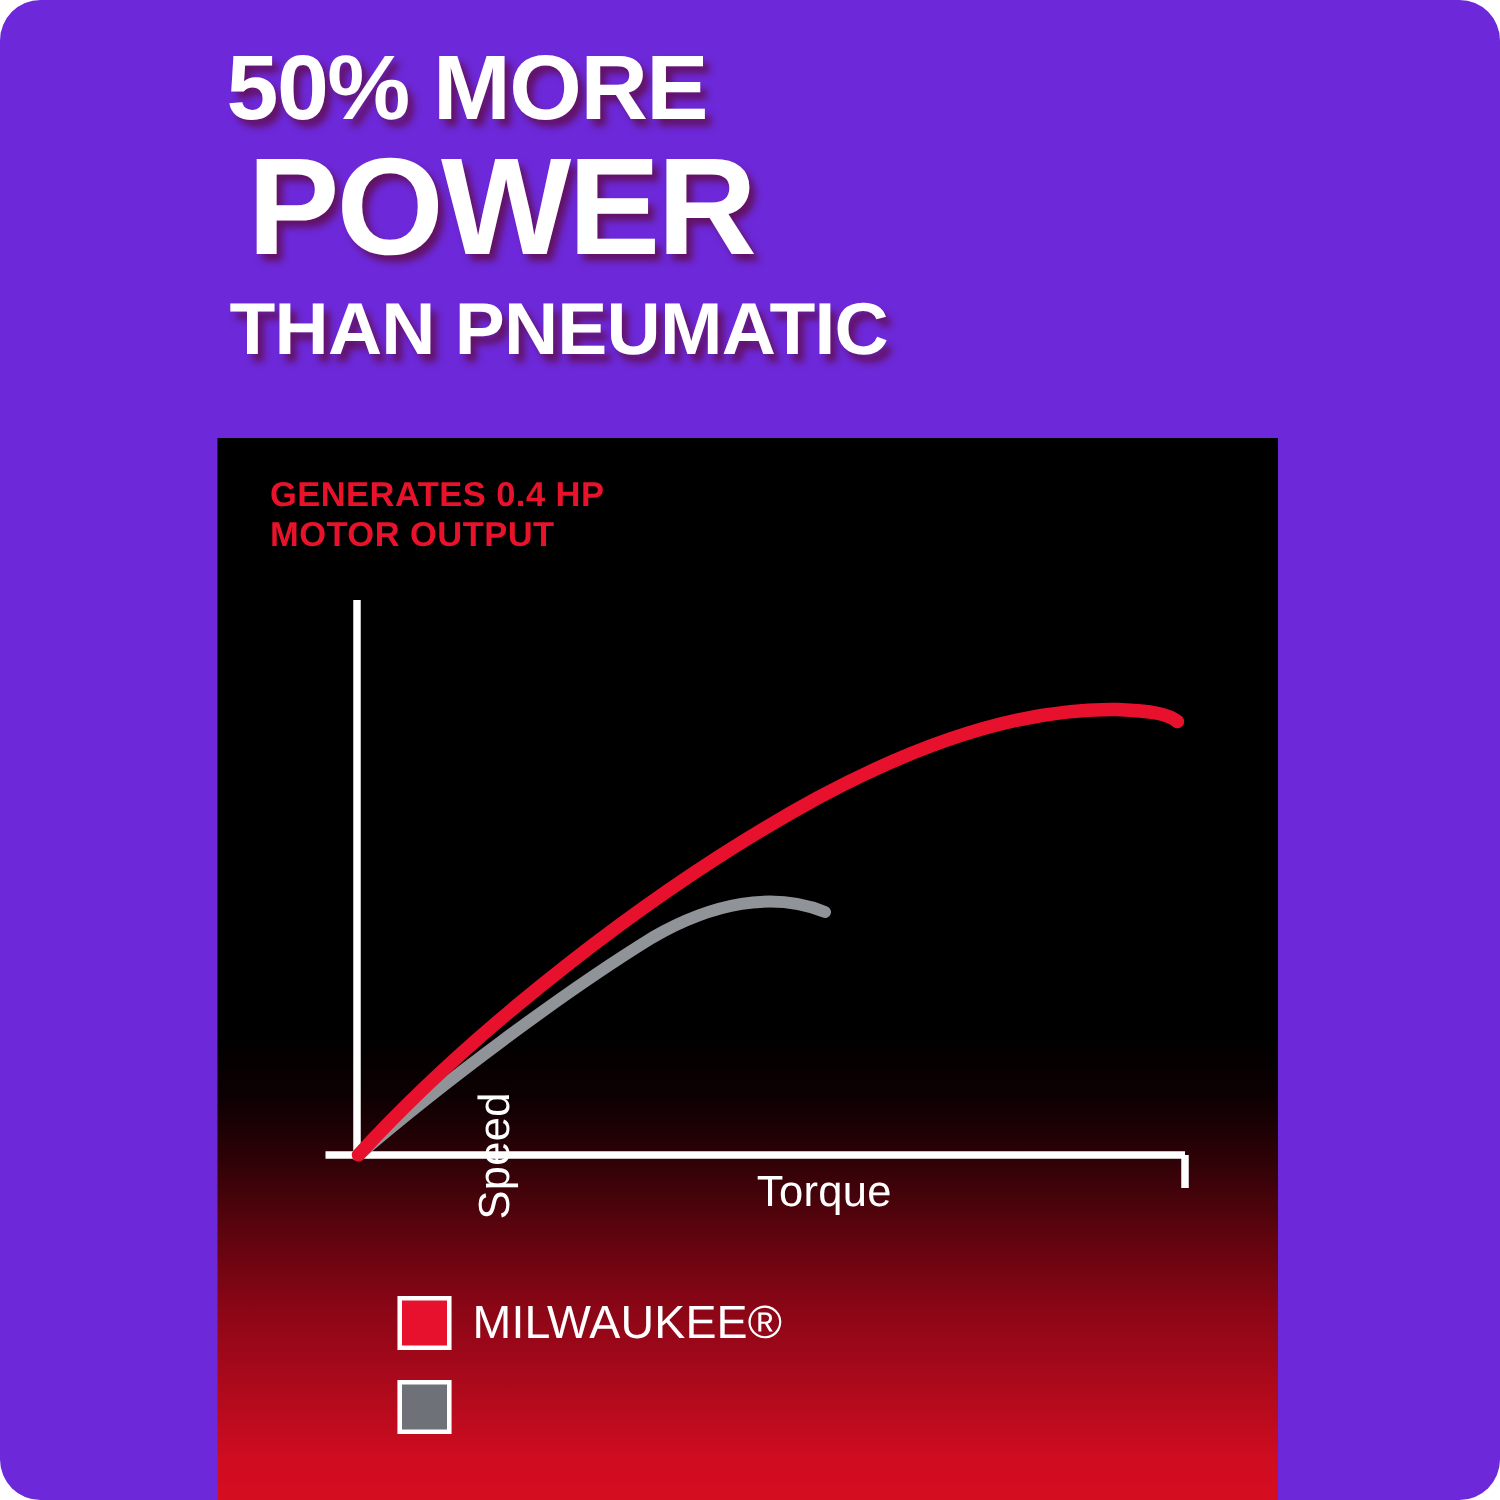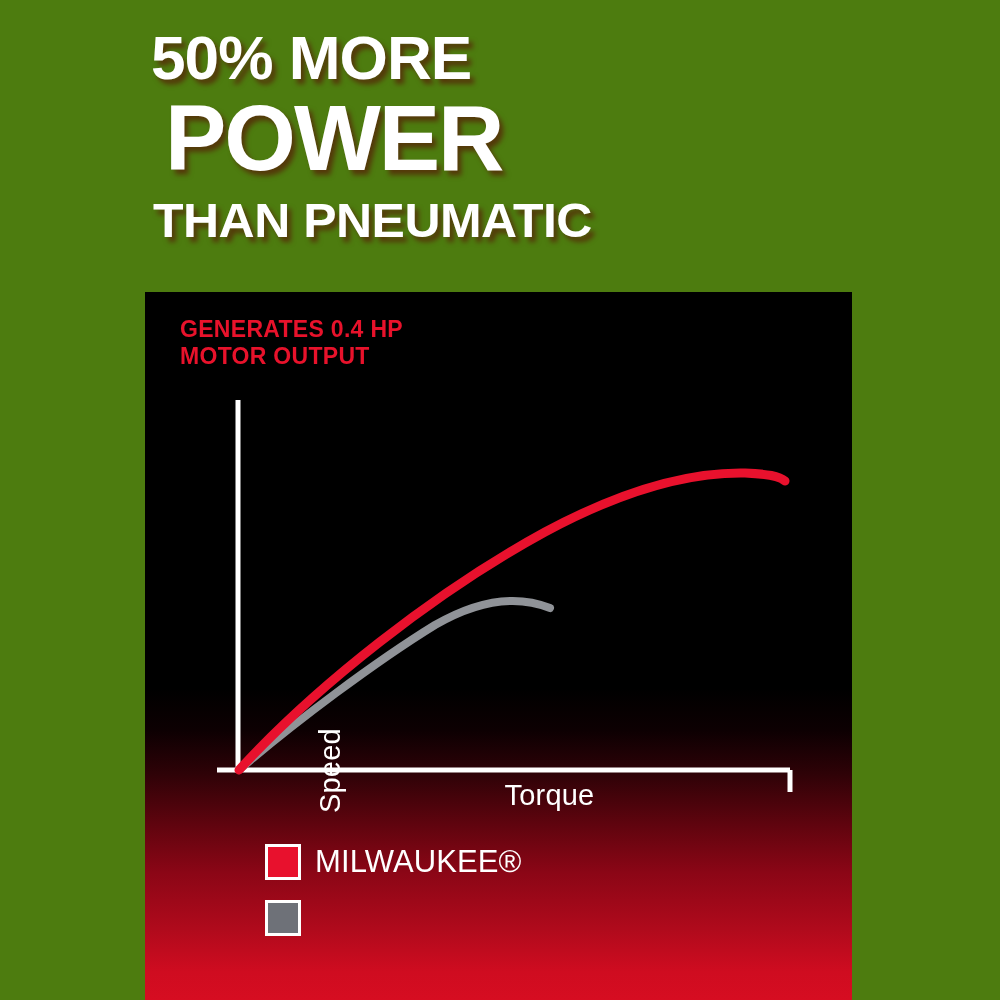"50% MORE" div { background: #4d7c0f -> #6d28d9; border-radius: none -> 27px }
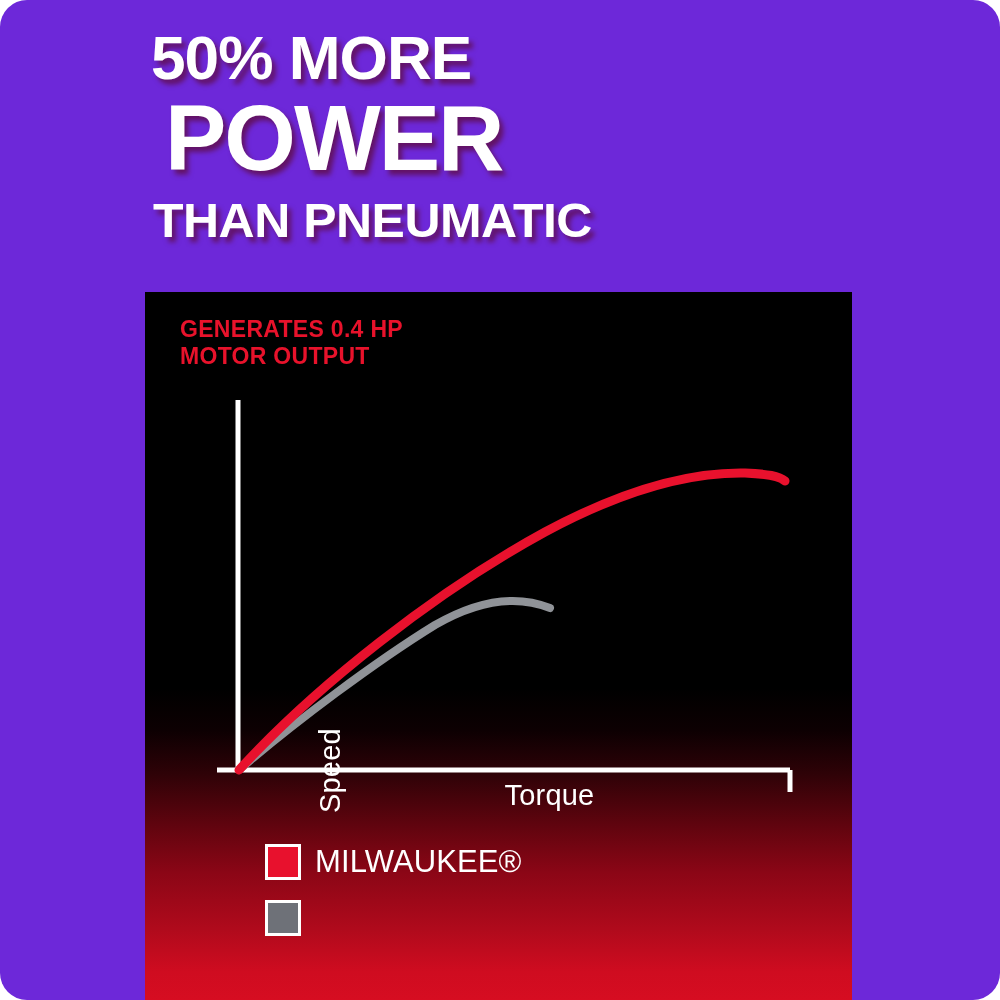"MILWAUKEE®" .legend-row { align-items: flex-start -> flex-end }
